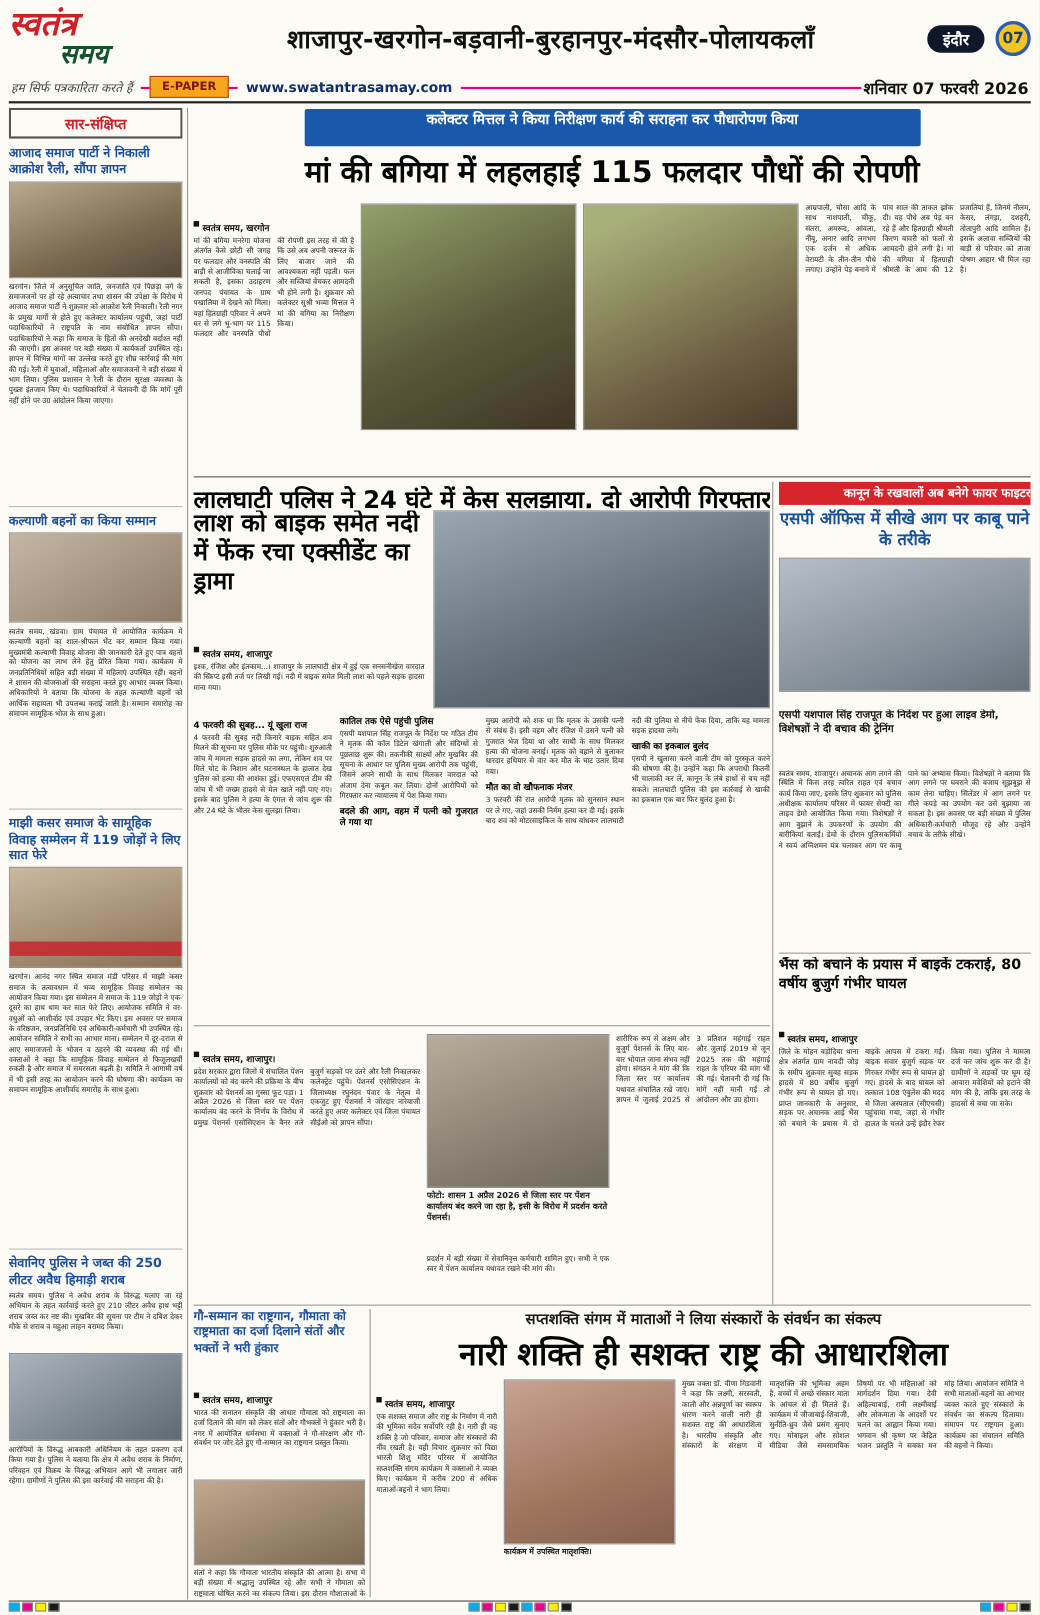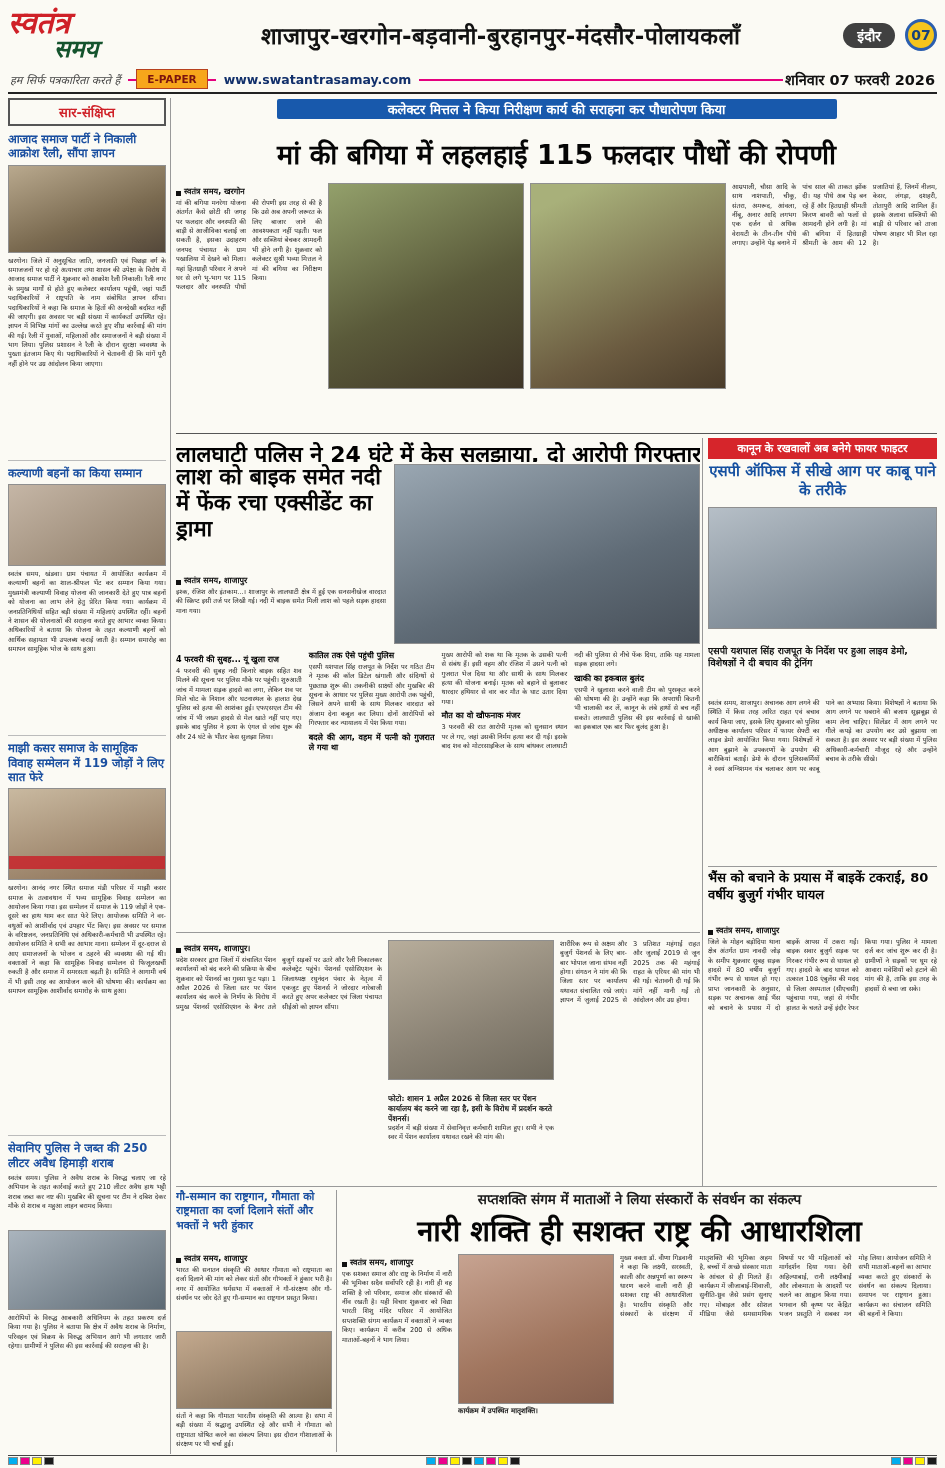"इंदौर" .edition-badge { background: #404040 -> #0f172a }
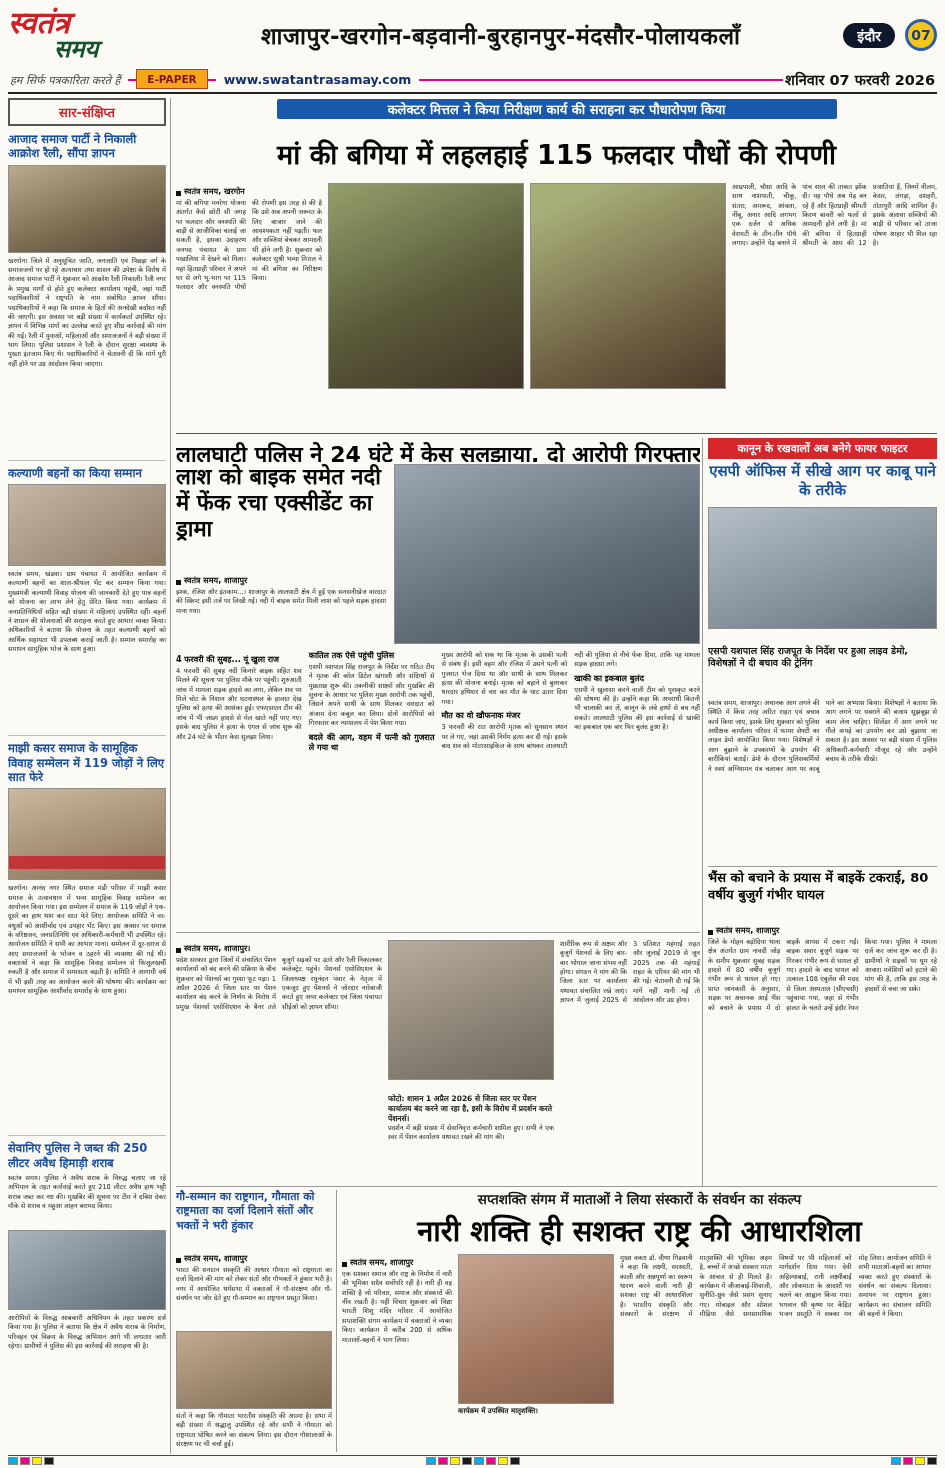"कलेक्टर मित्तल ने किया निरीक्षण" .kicker-blue { height: 20px -> 34px; margin: 1px auto 20px -> 1px auto 8px }
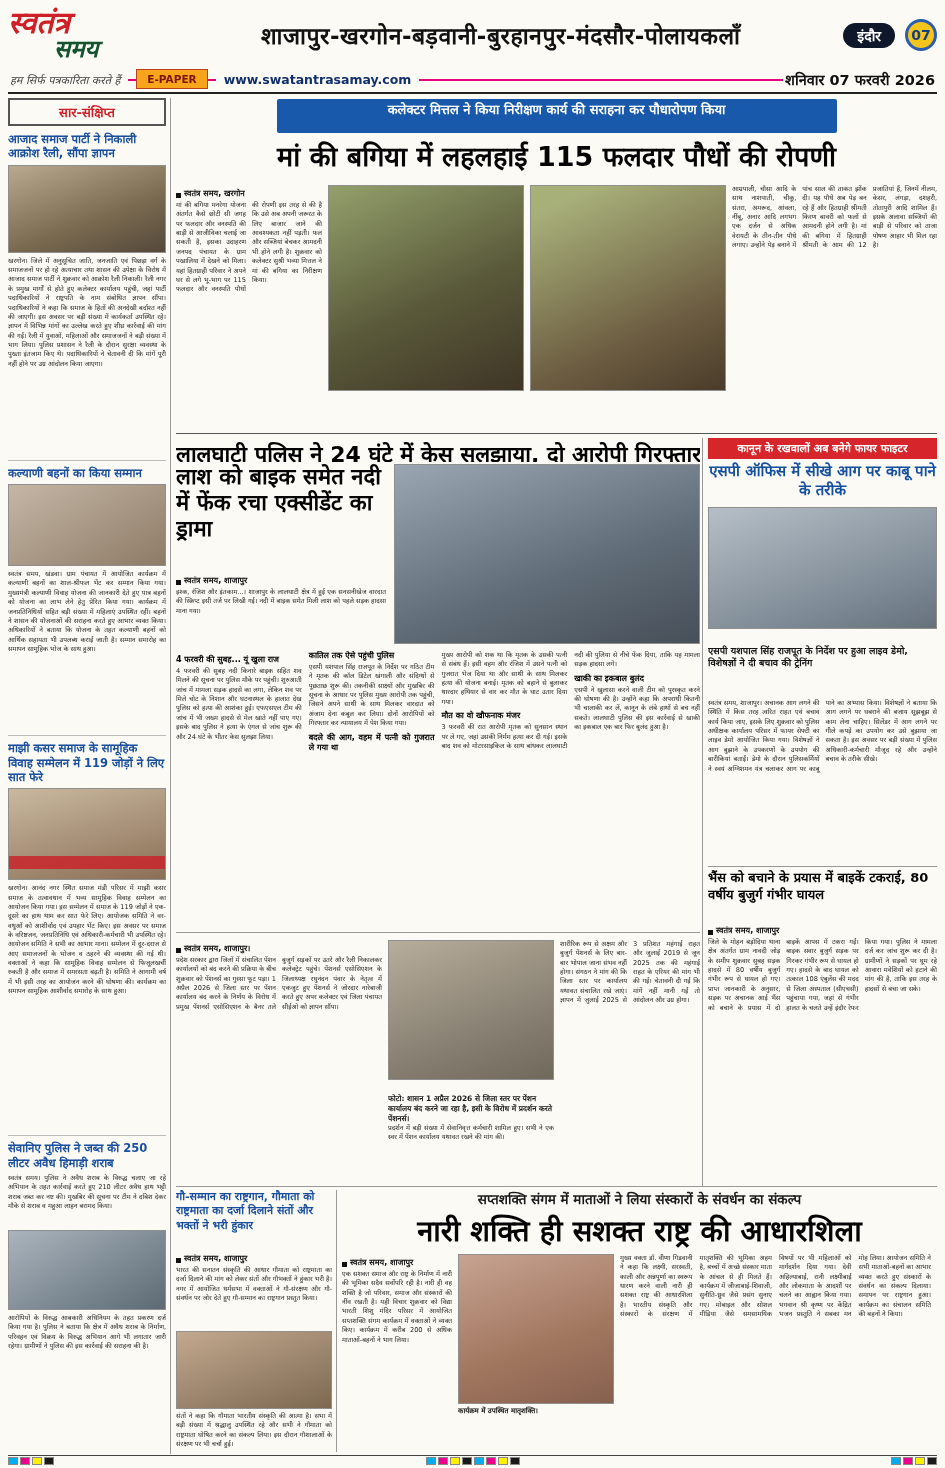"स्वतंत्र समय, खरगोन" .byline { align-items: flex-end -> flex-start; margin: 2px 0 3px -> 16px 0 3px }
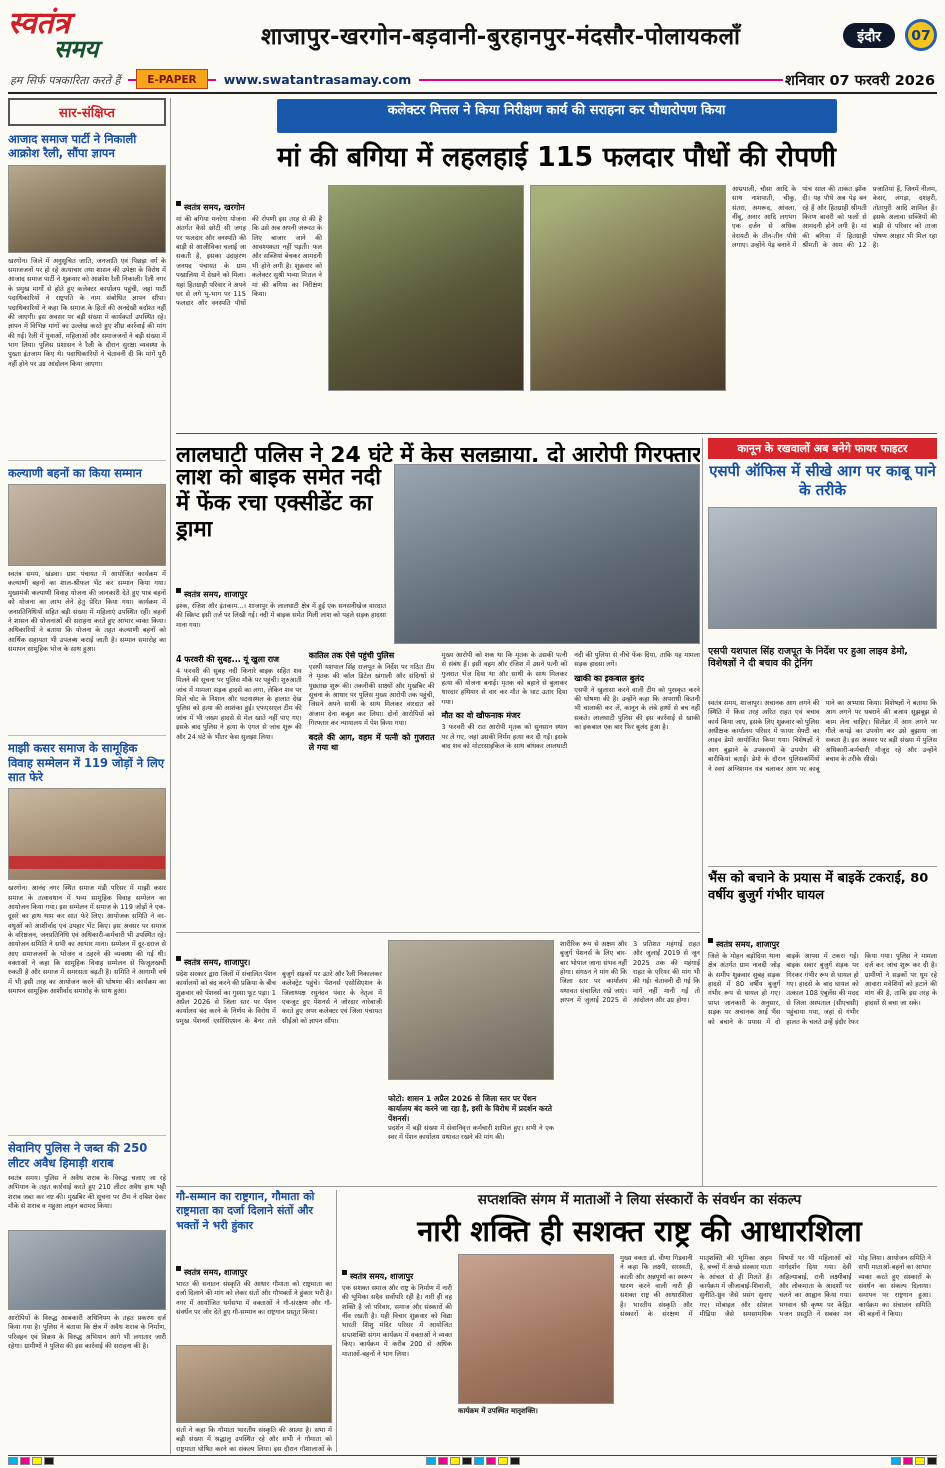"कानून के रखवालों अब बनेगे" .bar-red { text-align: center -> right }
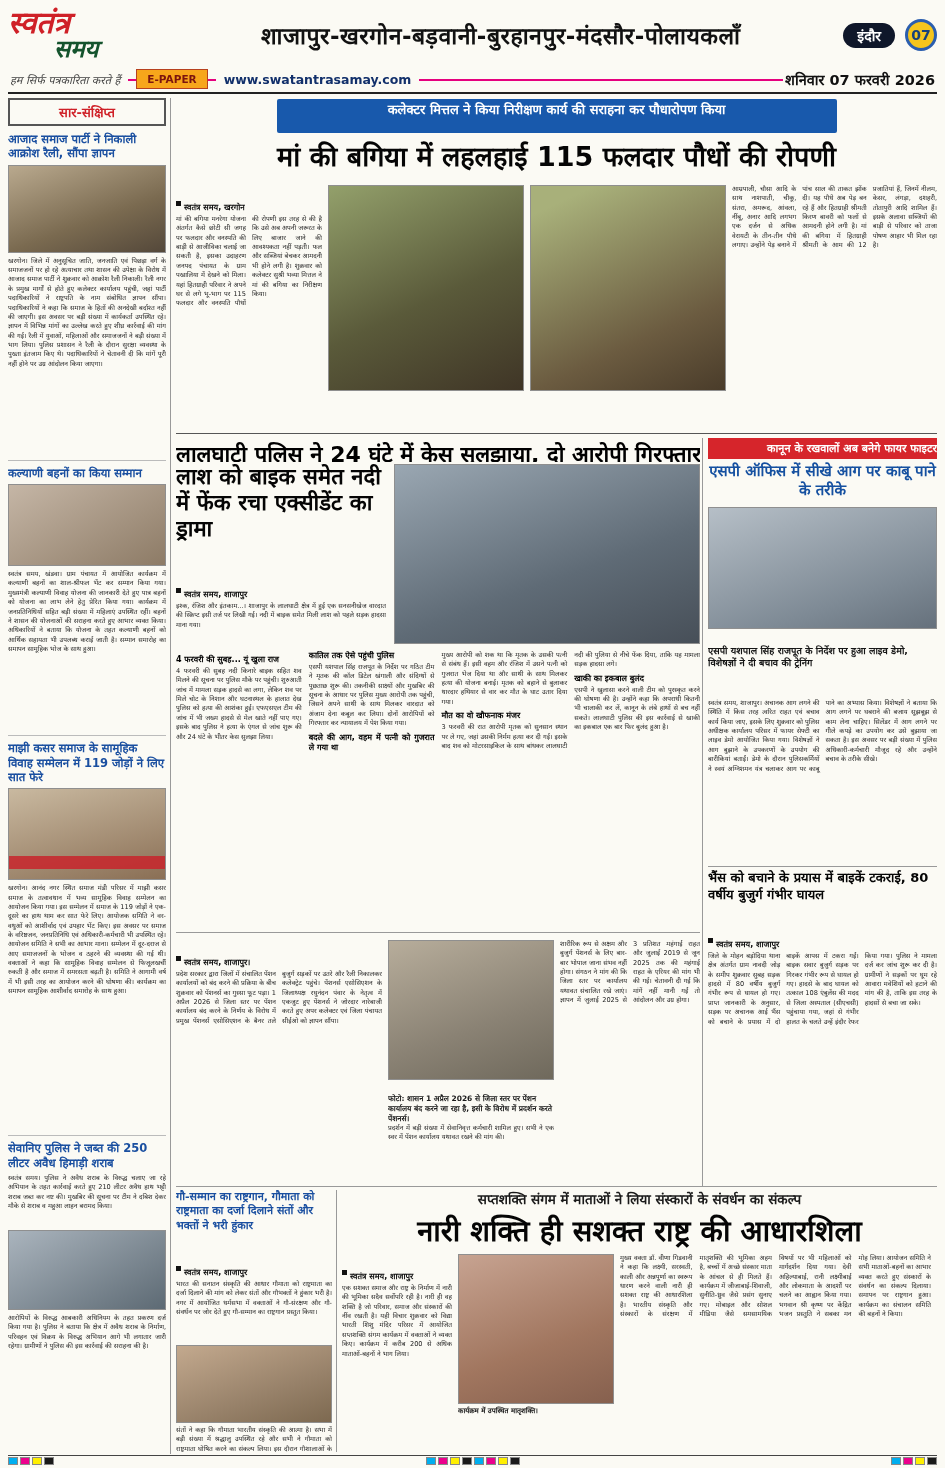"फोटो: शासन 1 अप्रैल 2026" .pen-caption { margin-top: 14px -> 2px }
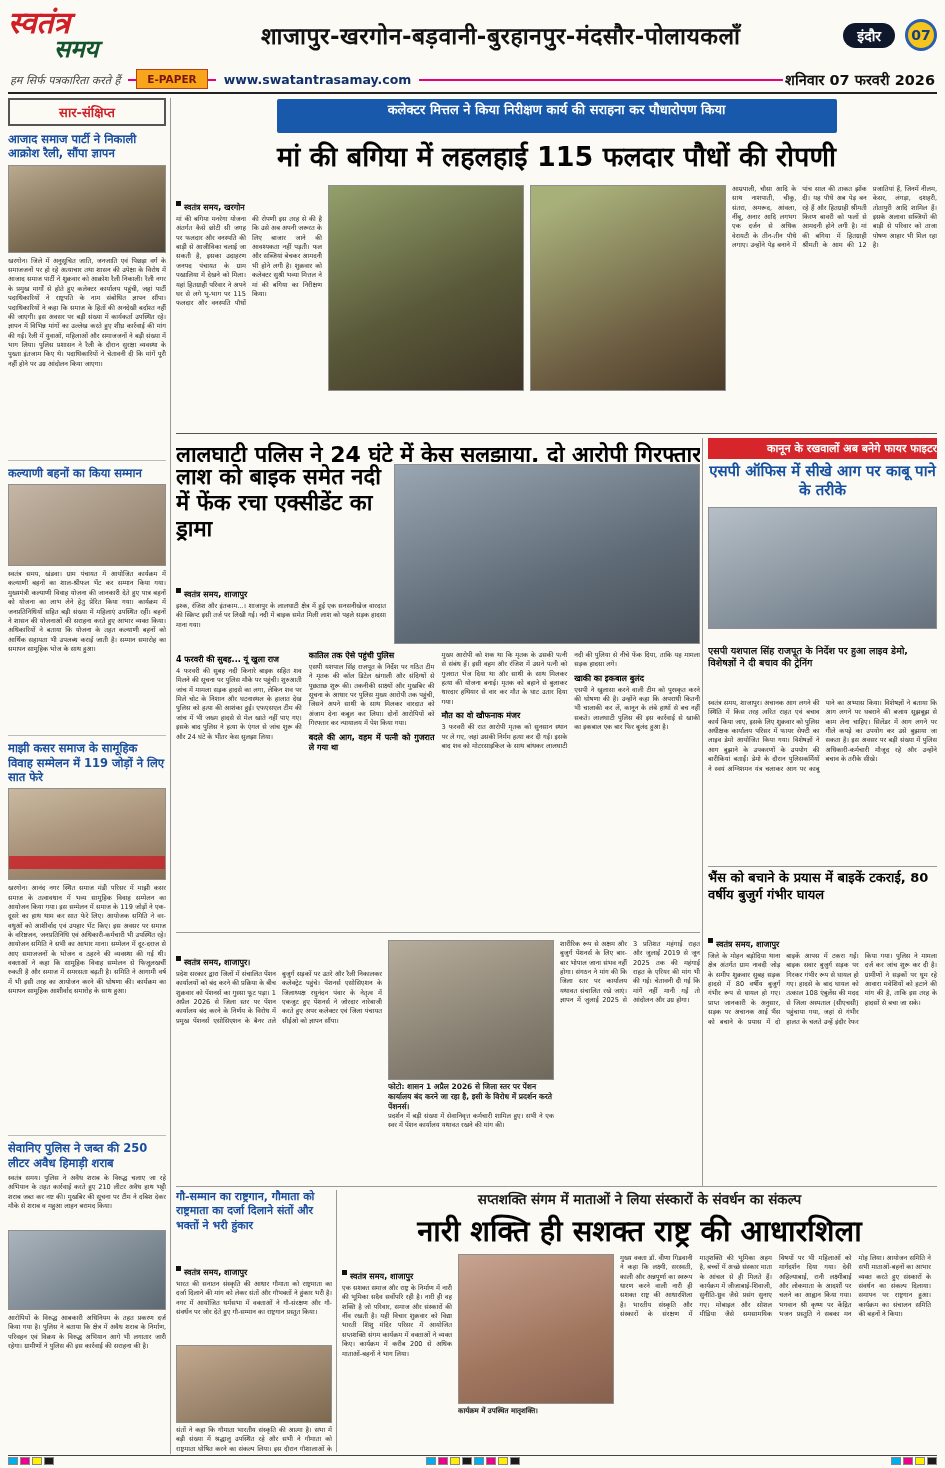"प्रदर्शन में बड़ी संख्या में" .pen-below { margin-top: none -> 28px }
